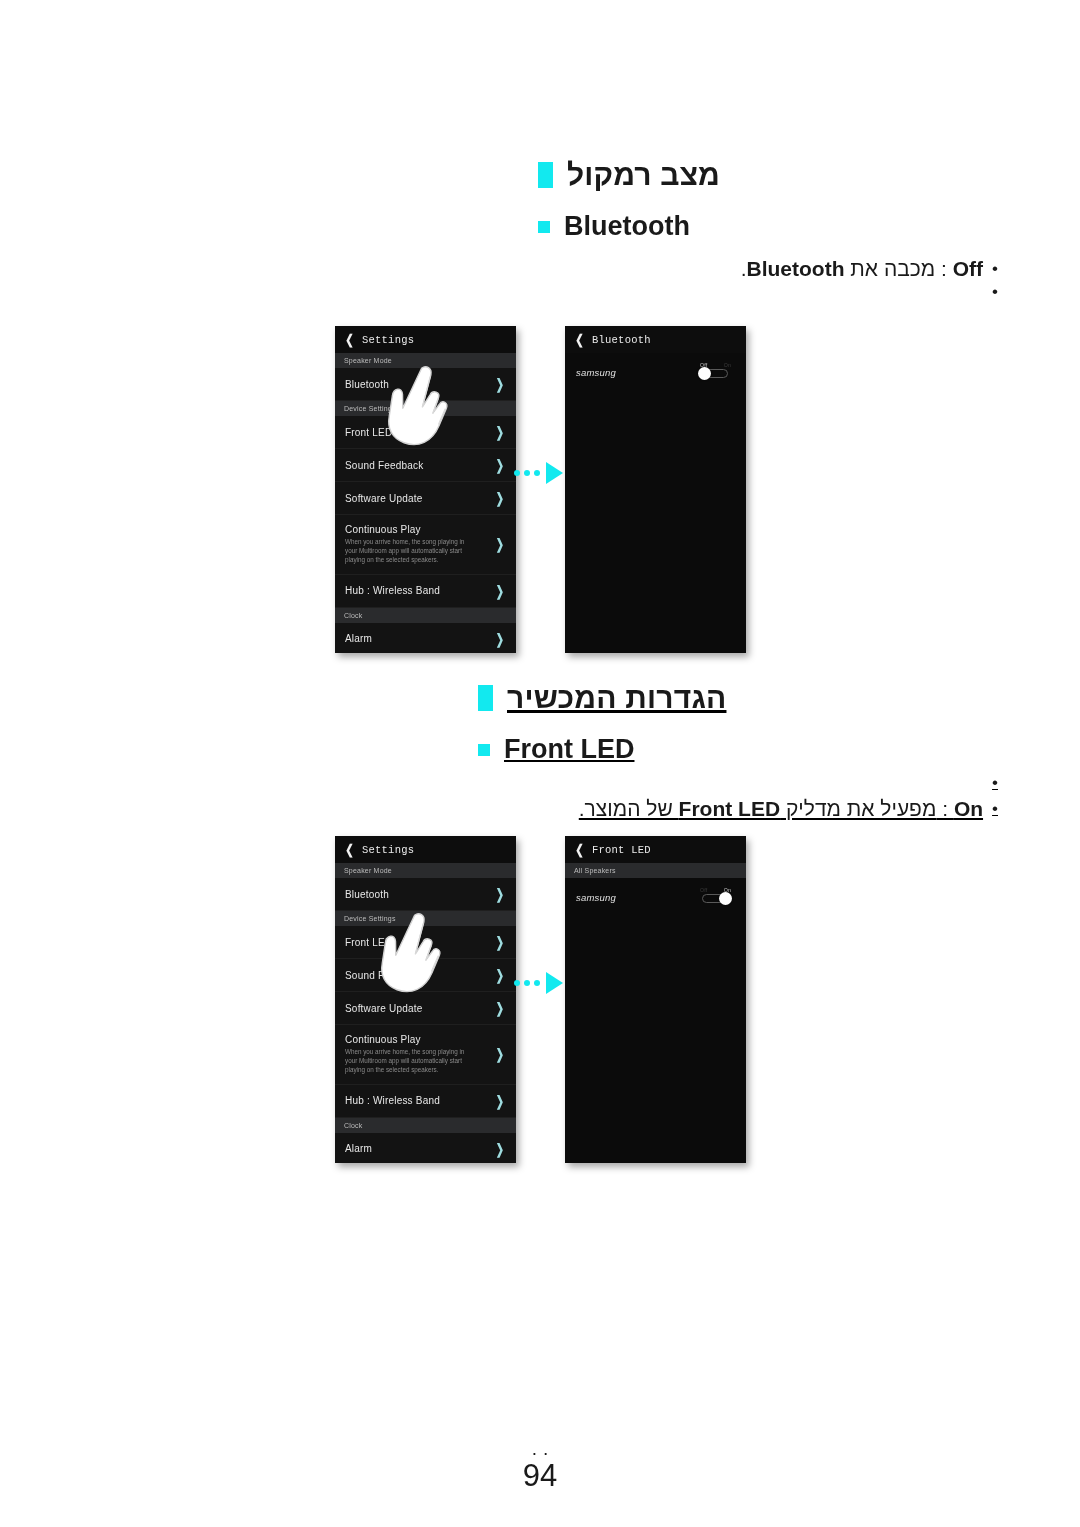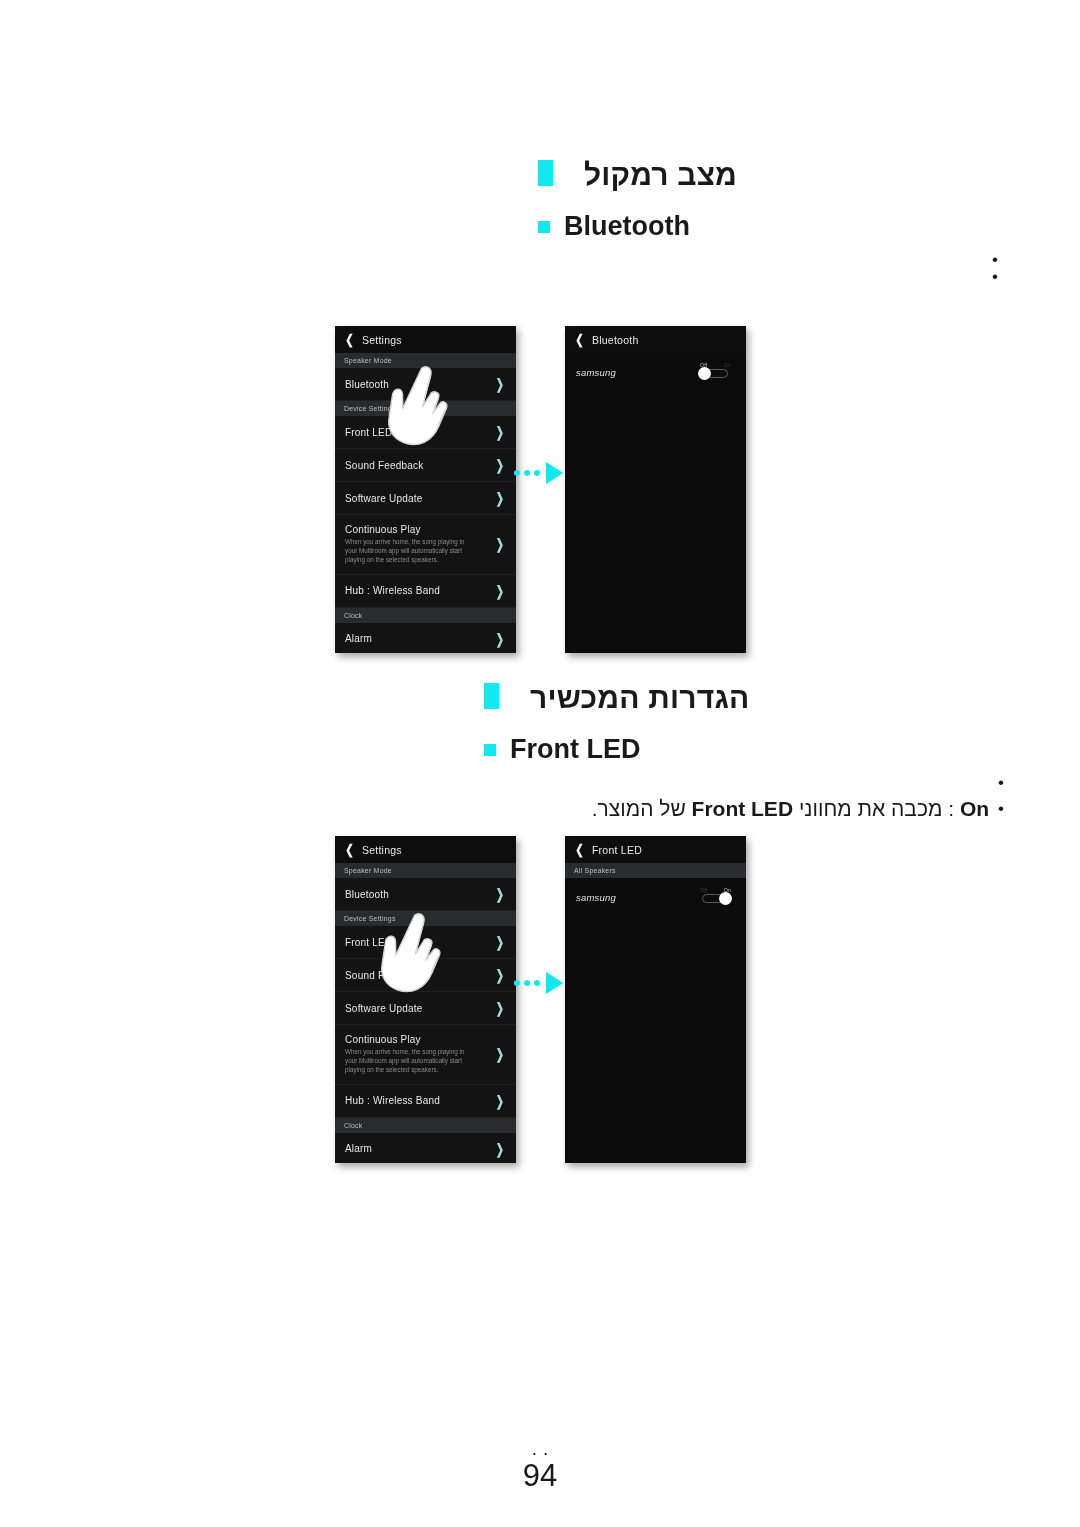"מצב רמקול" .h1-row { align-items: none -> center; gap: 31px -> 14px }
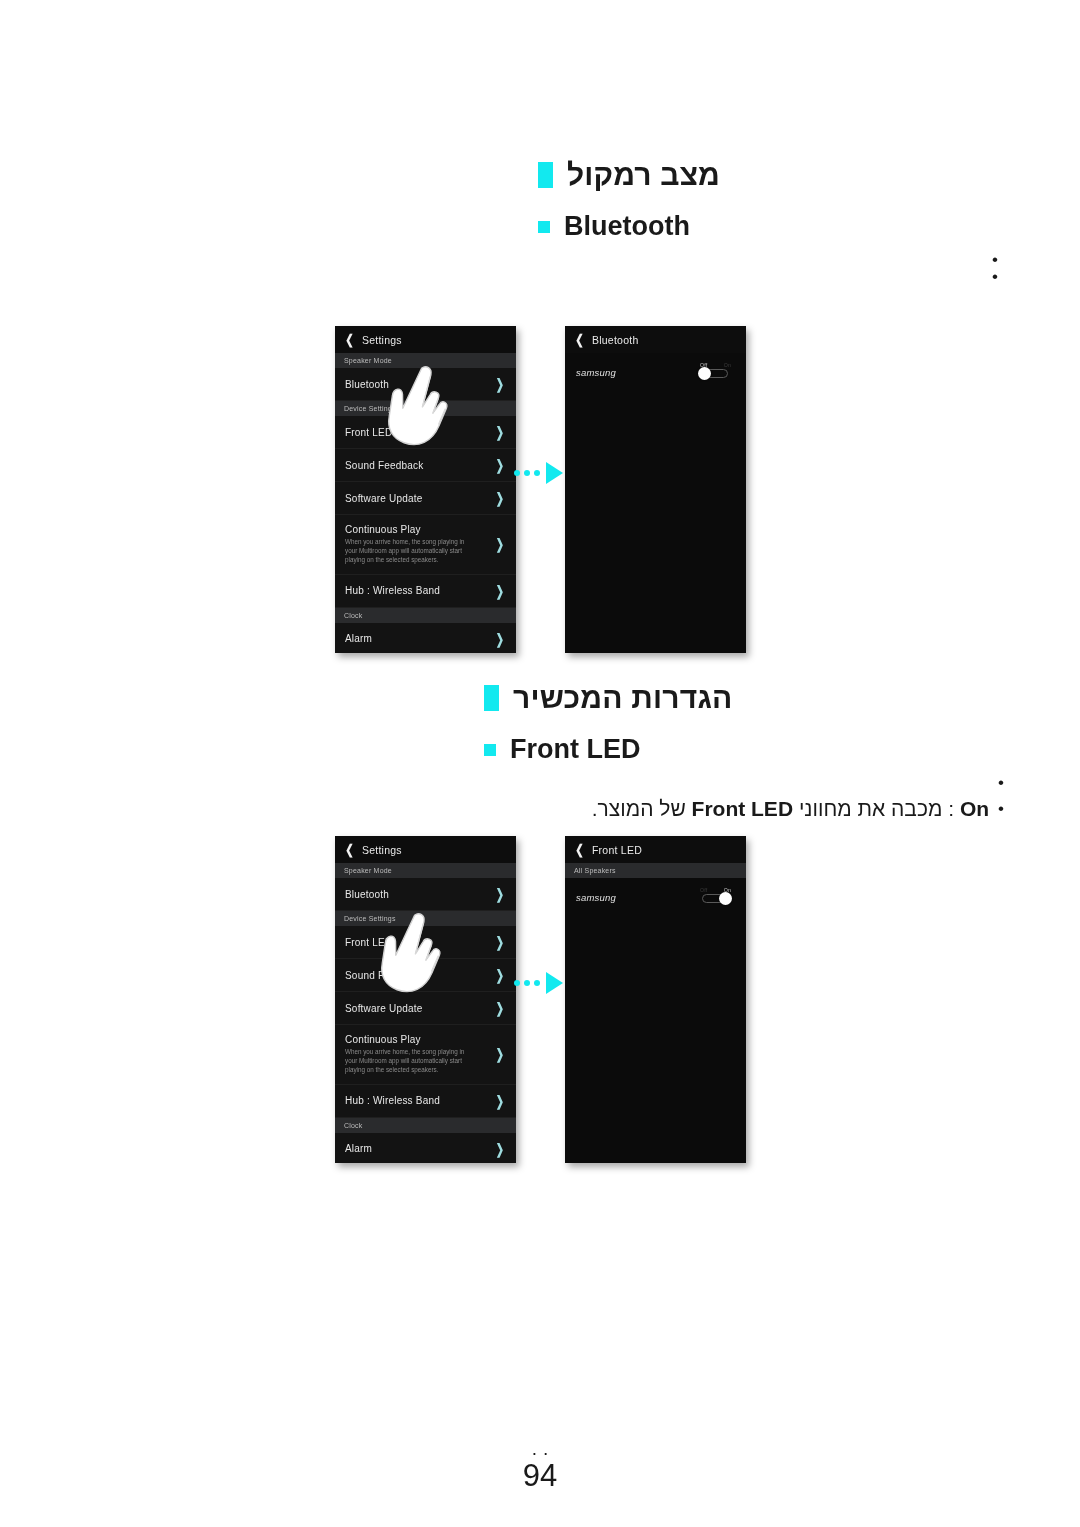"Off : מכבה את Bluetooth." span.bullet-txt { html: none -> <span><b>Off</b><span> : </span><span>מכבה את </span><b>Bluetooth</b><span>.</span></span> }
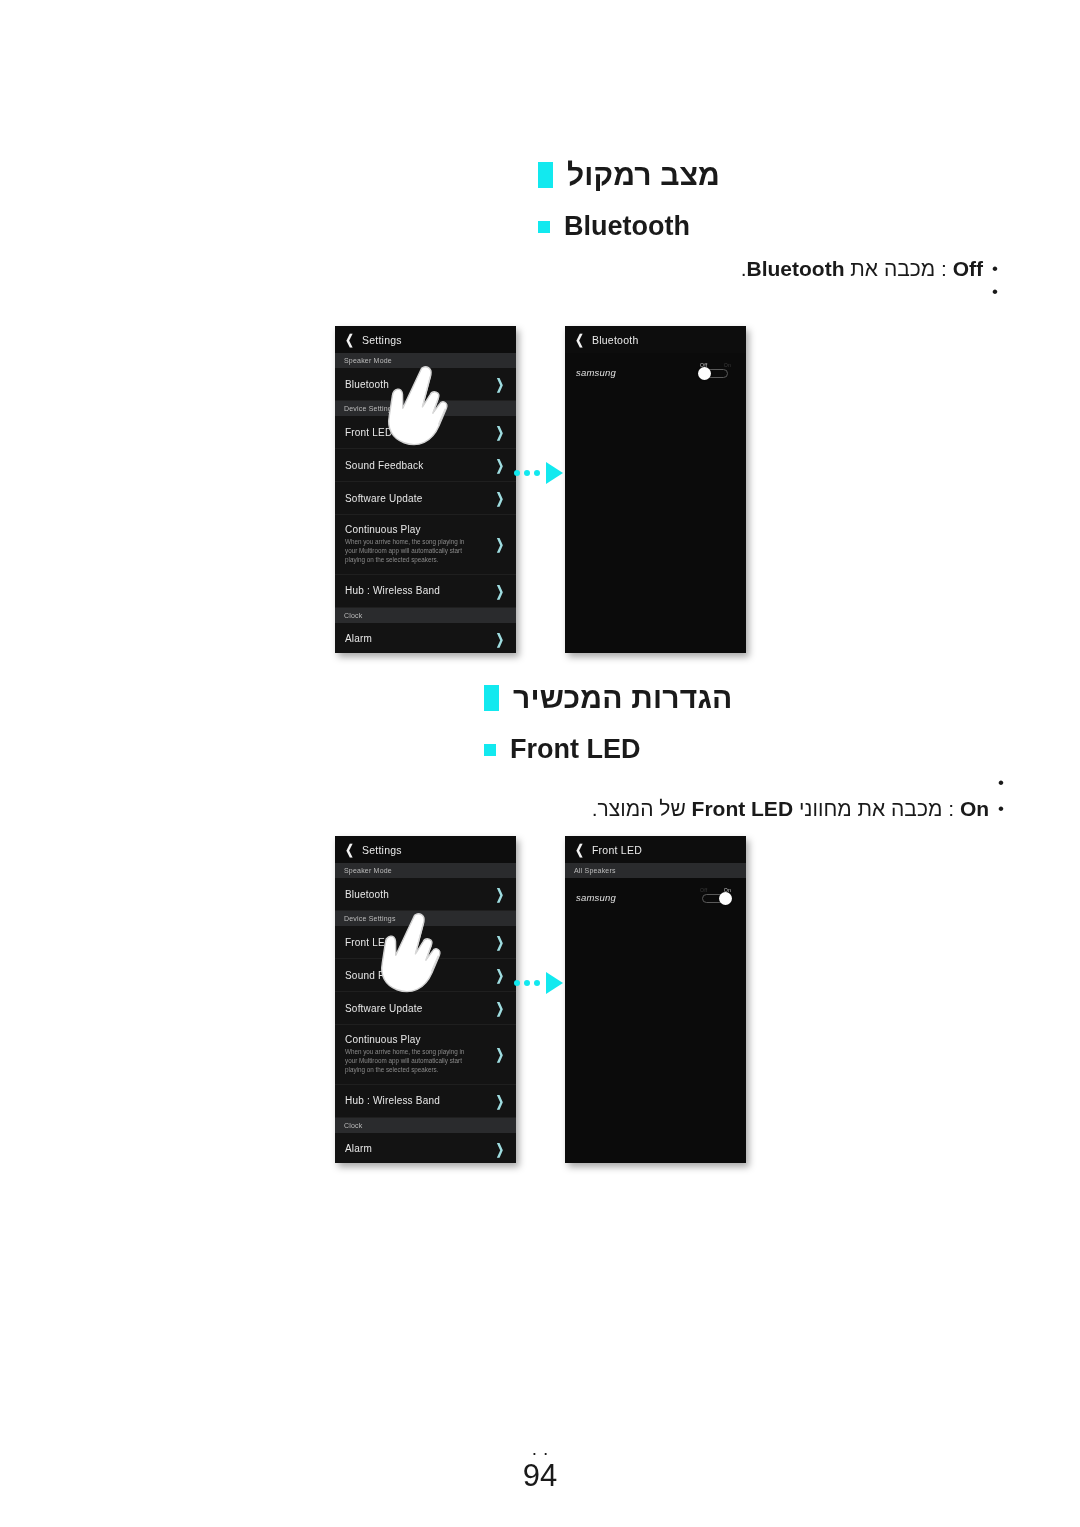"Settings" .nav-title { font-family: none -> Liberation Mono, monospace }
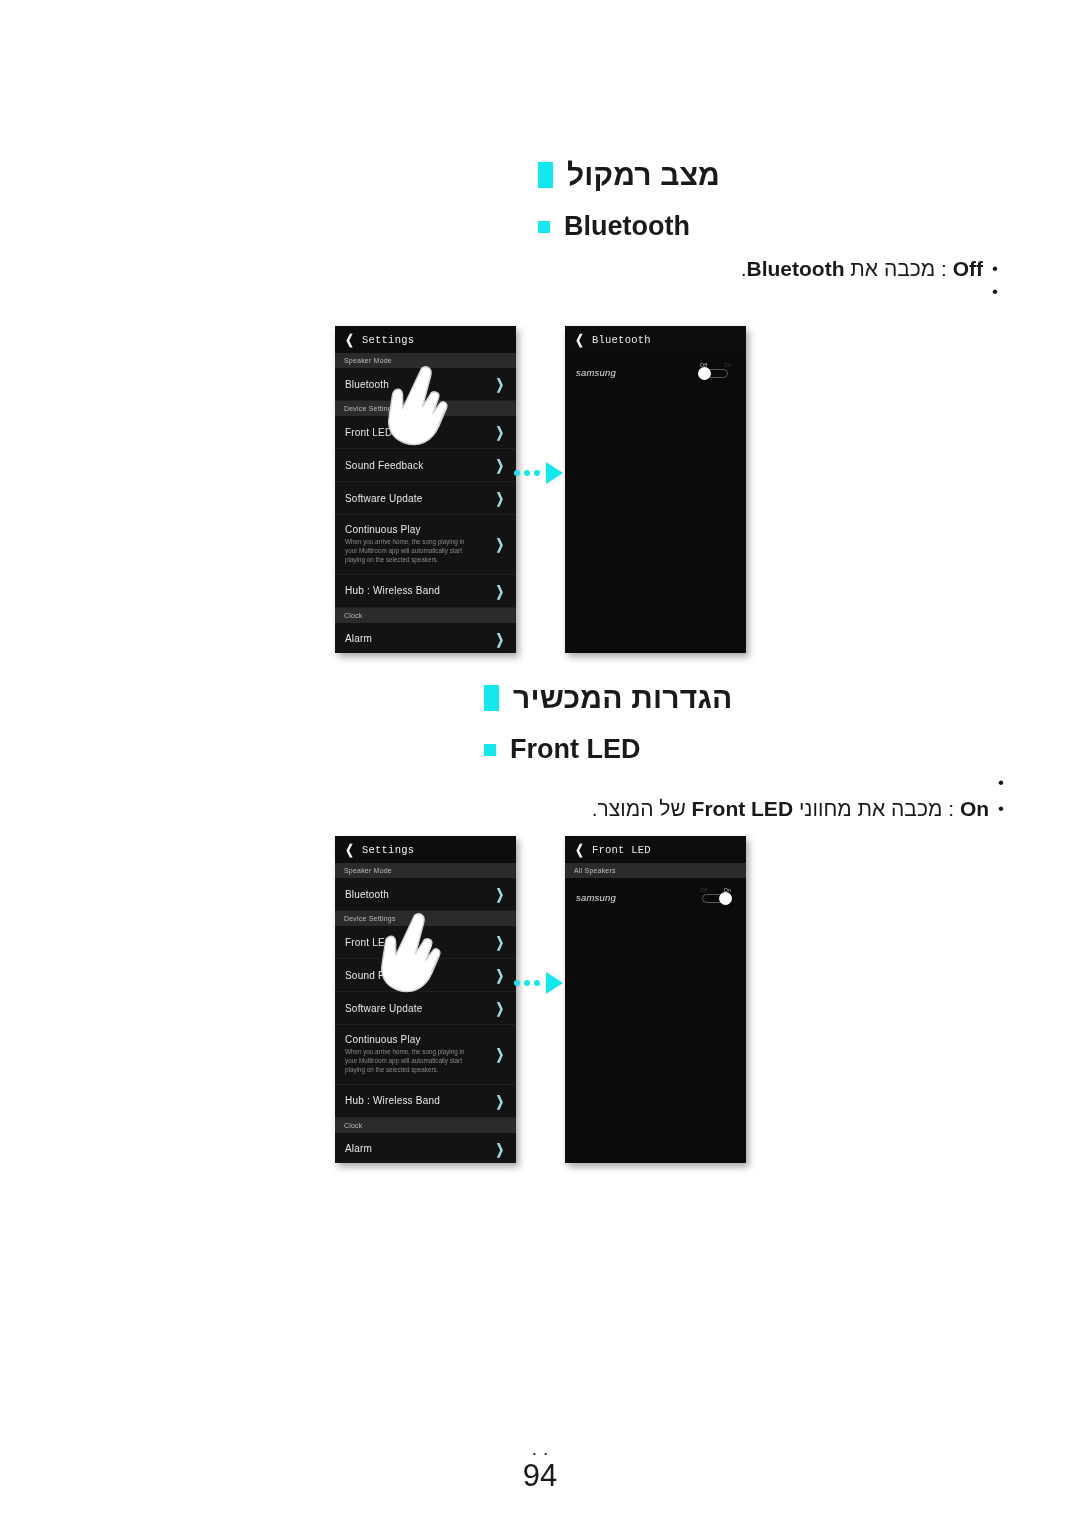"הגדרות המכשיר" div.section-block { right: 76px -> 82px; text-decoration: none -> underline }
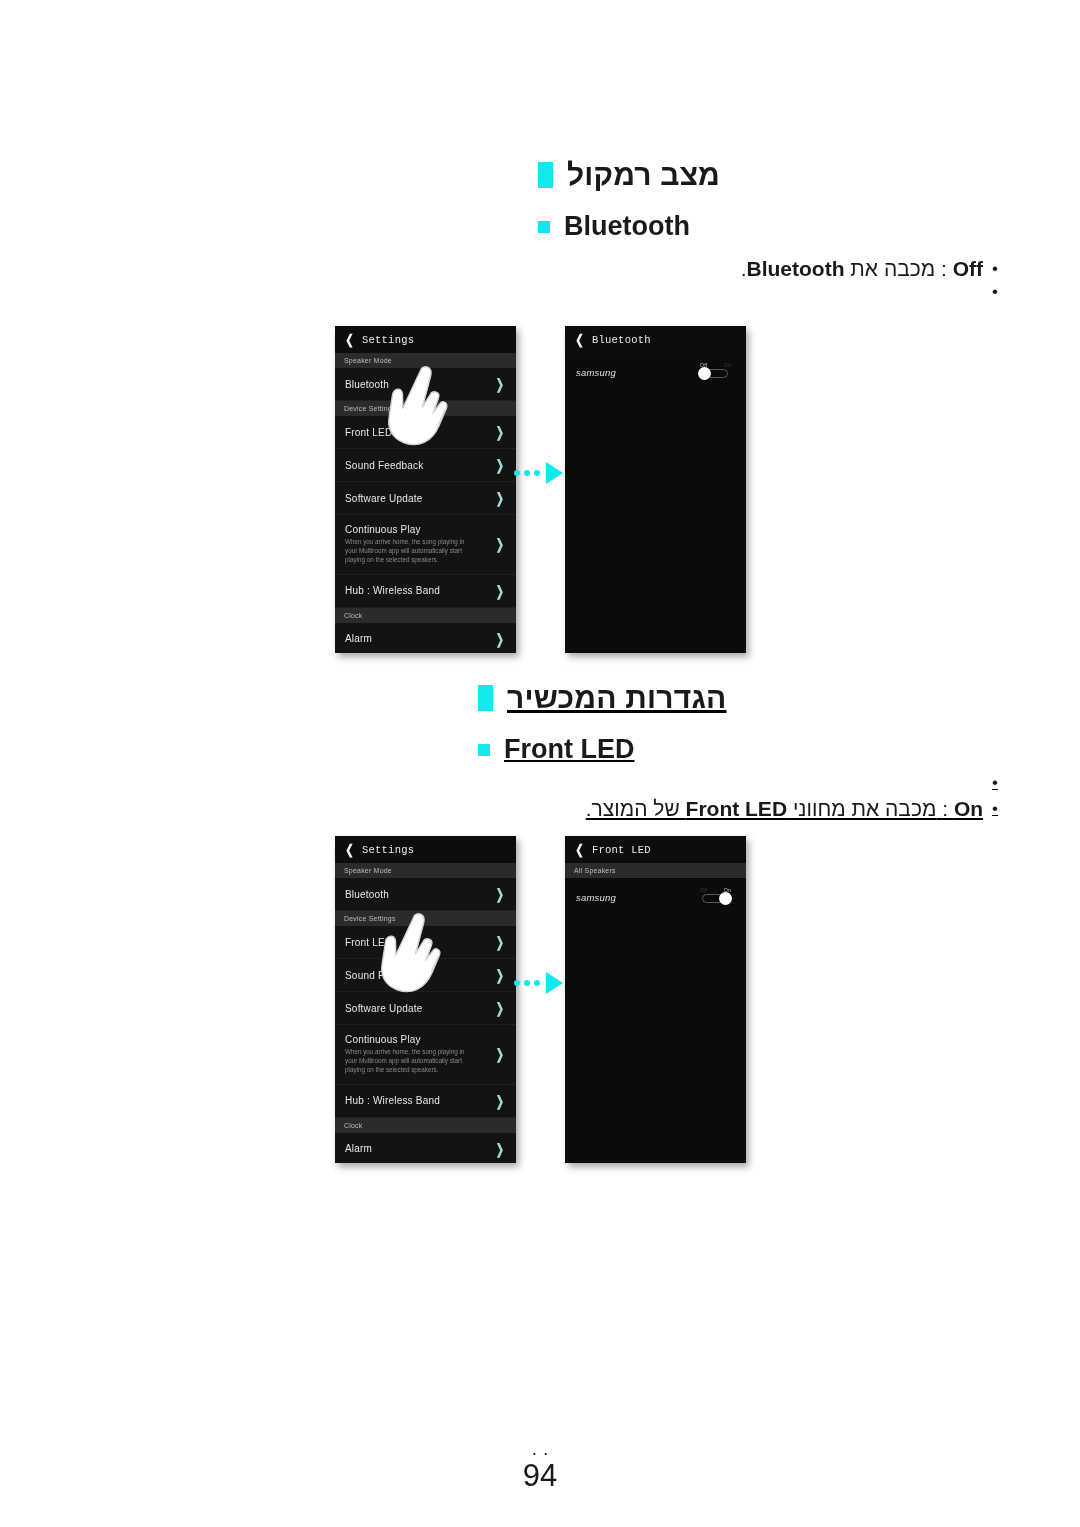"מכבה את מחווני" span { text: מכבה את מחווני -> מפעיל את מדליק }
